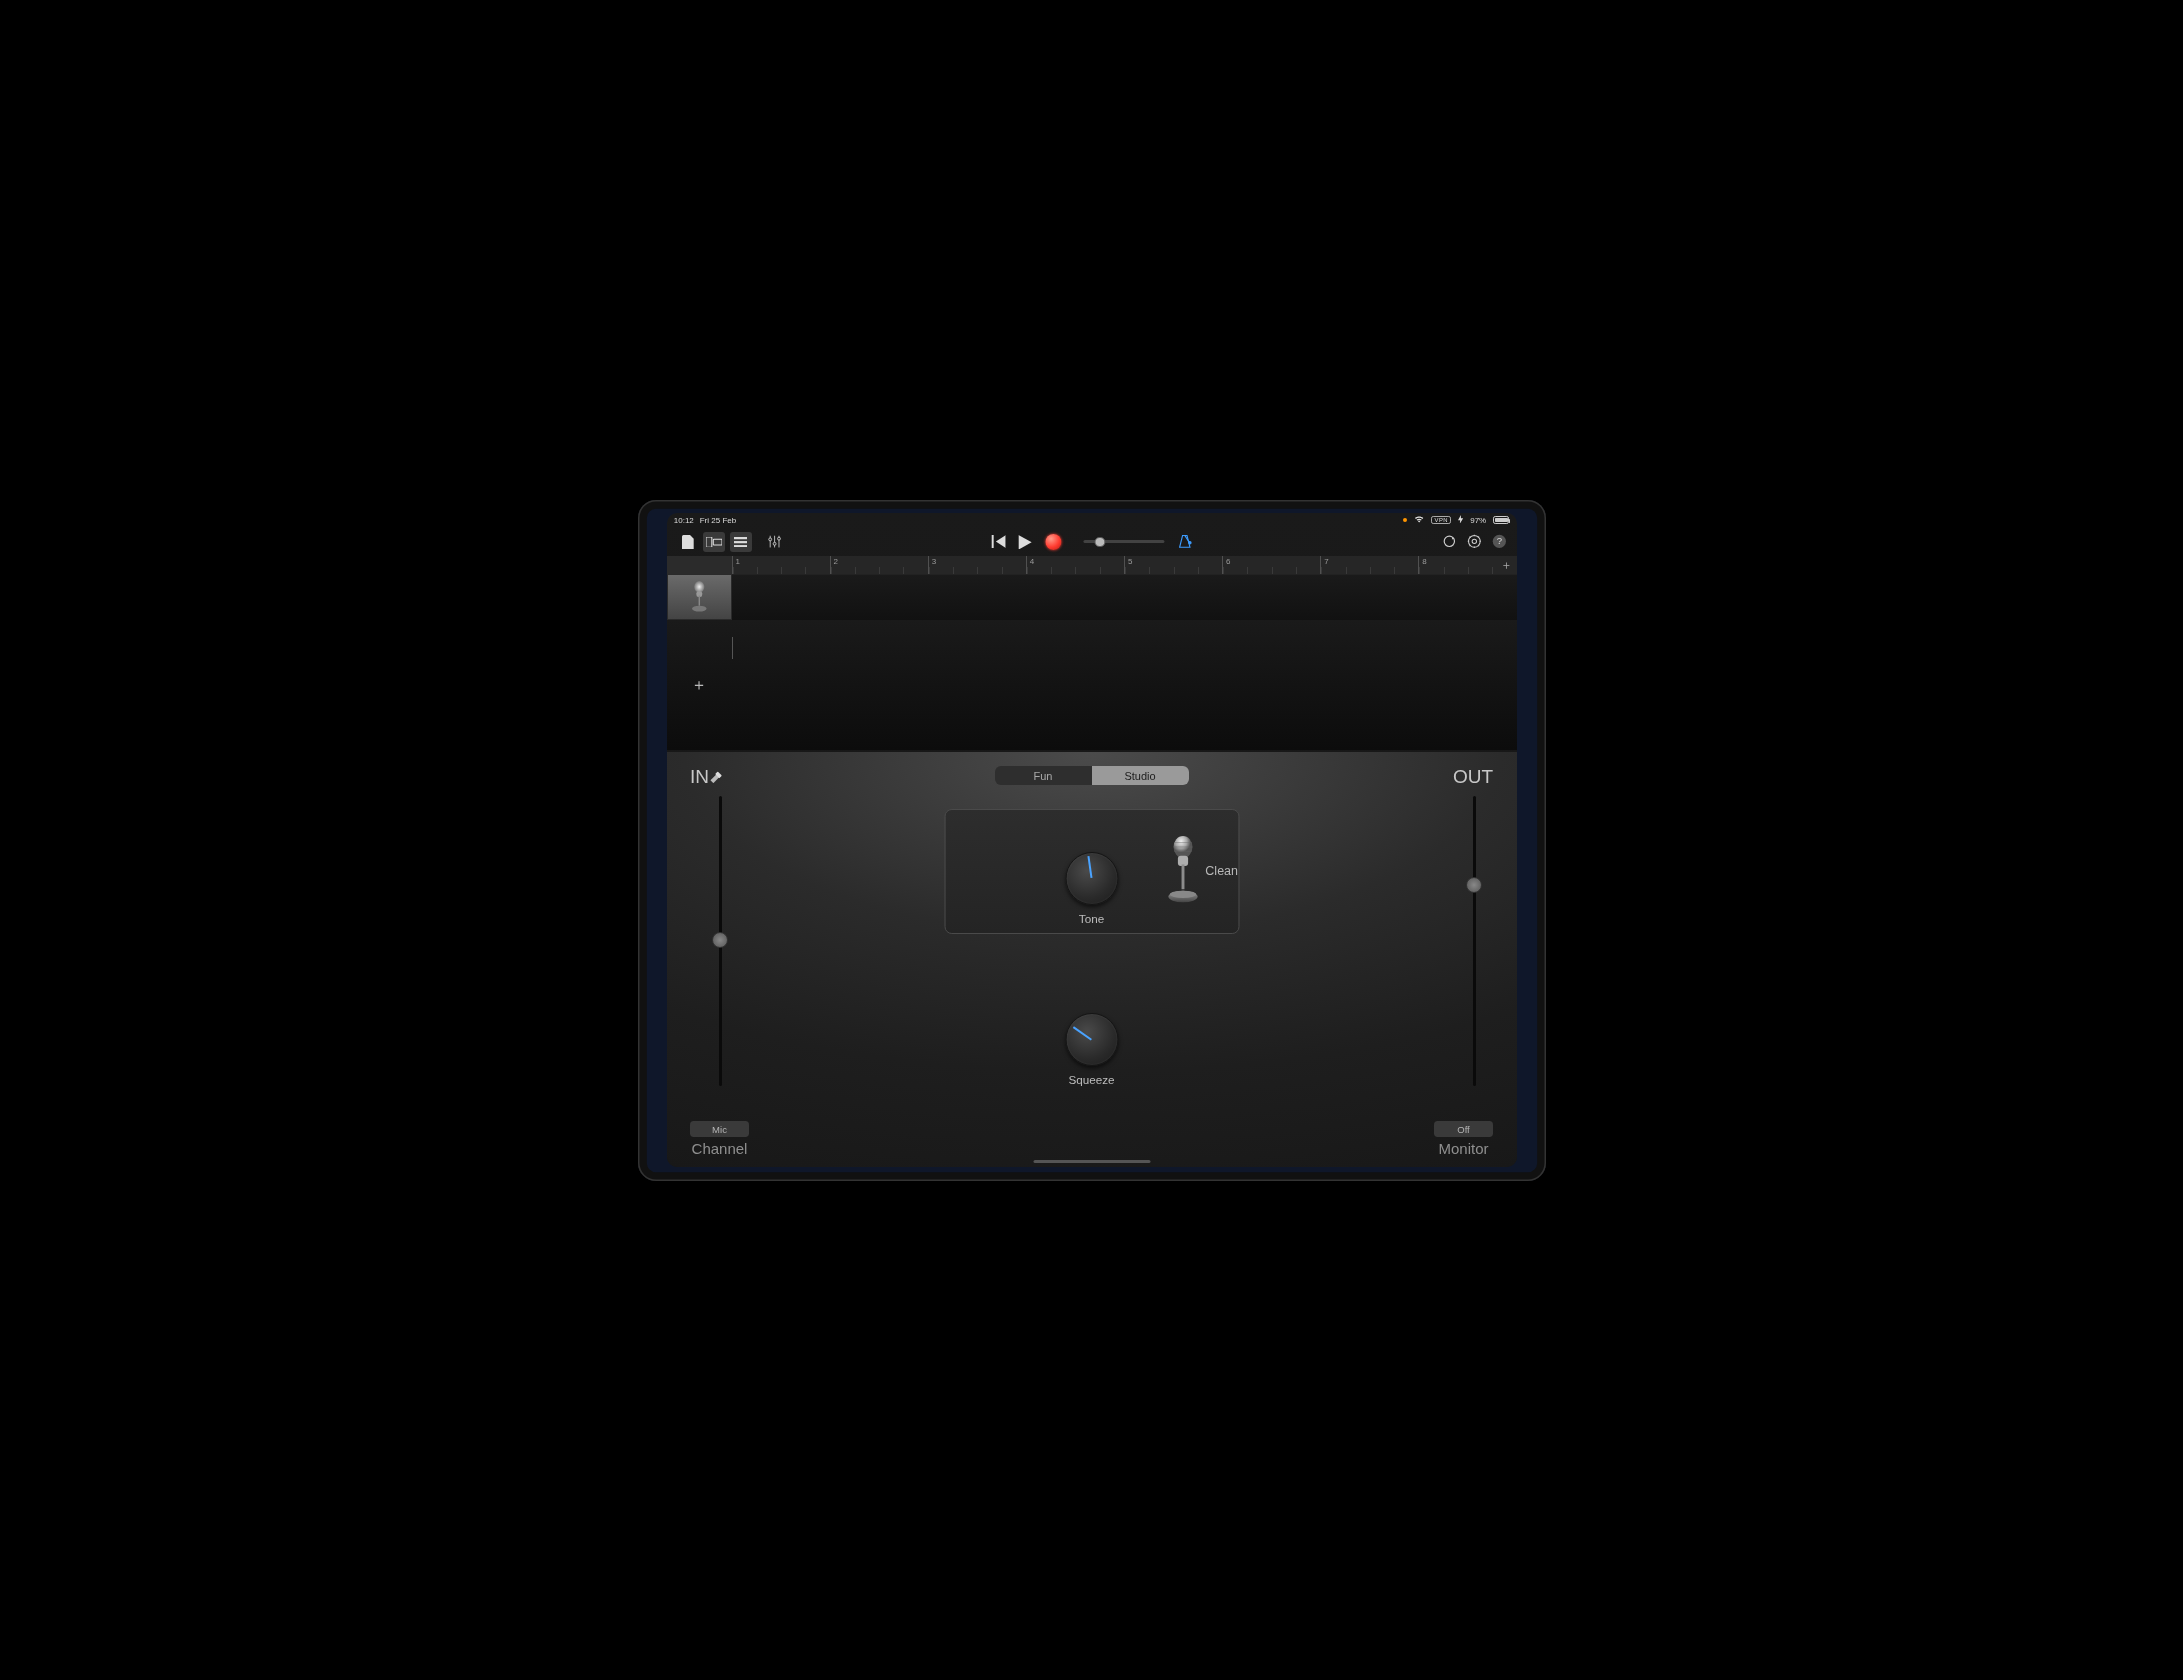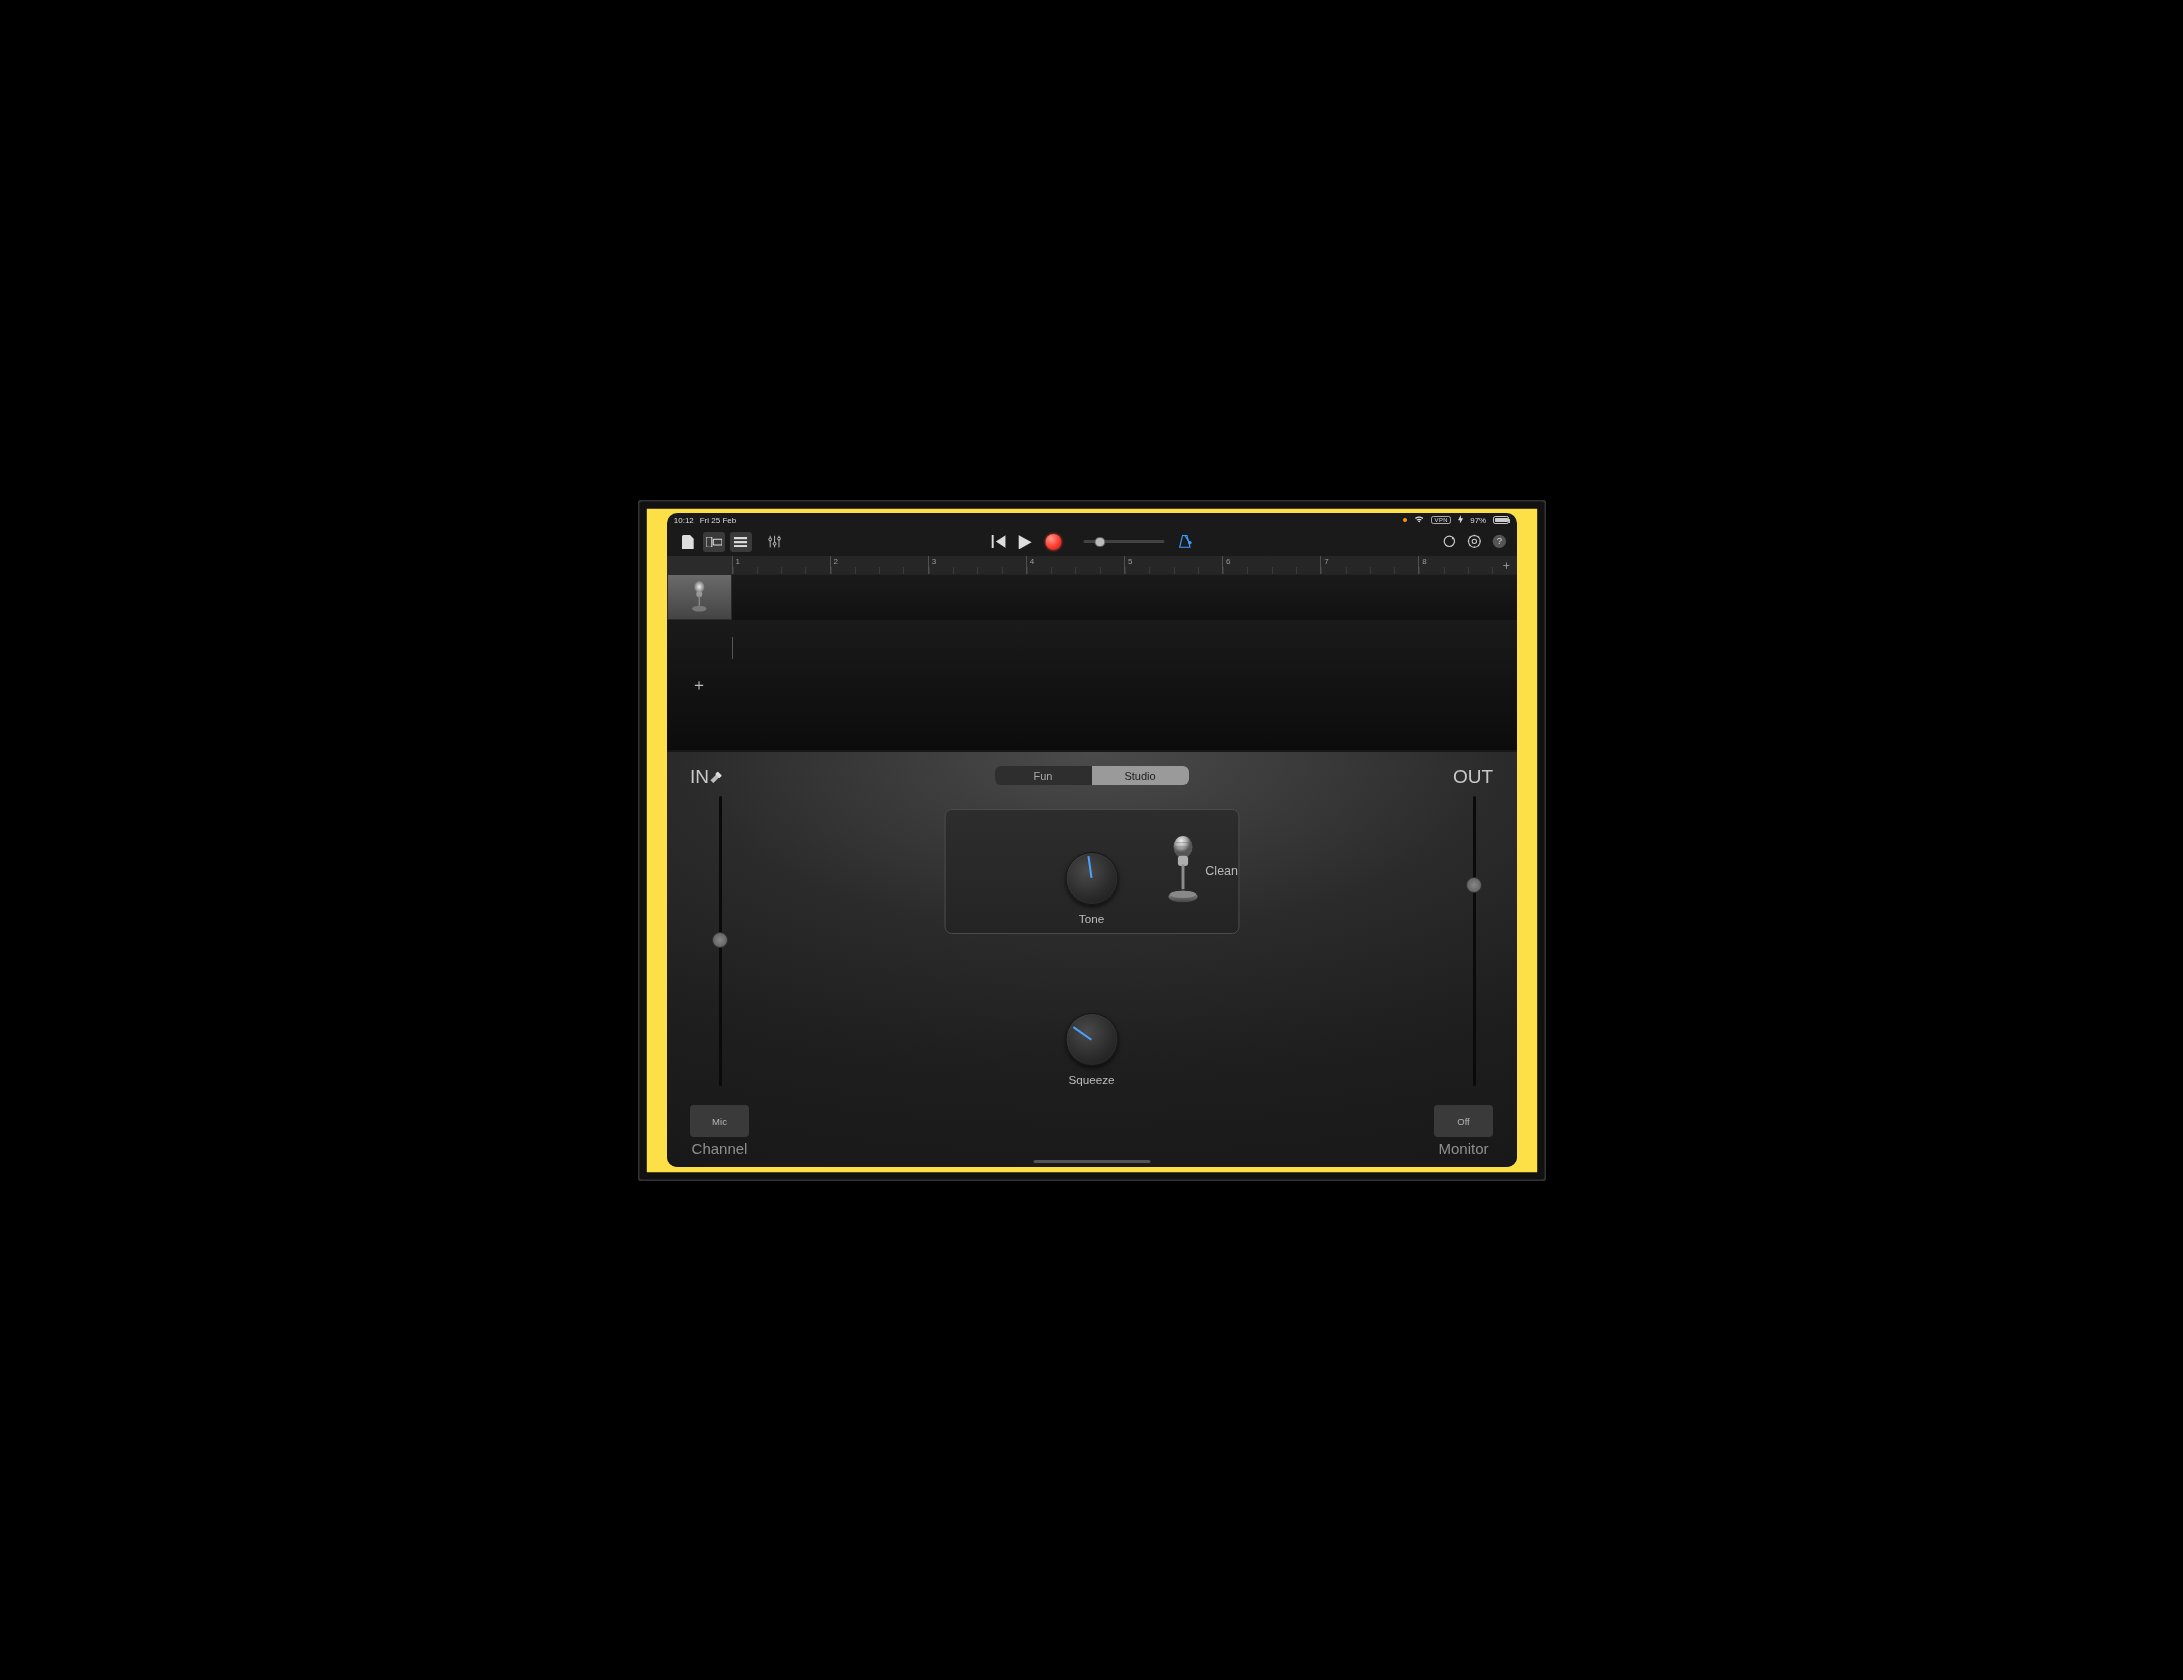"10:12" .device { background: #fde047 -> #0f172a; border-radius: 4px -> 18px }
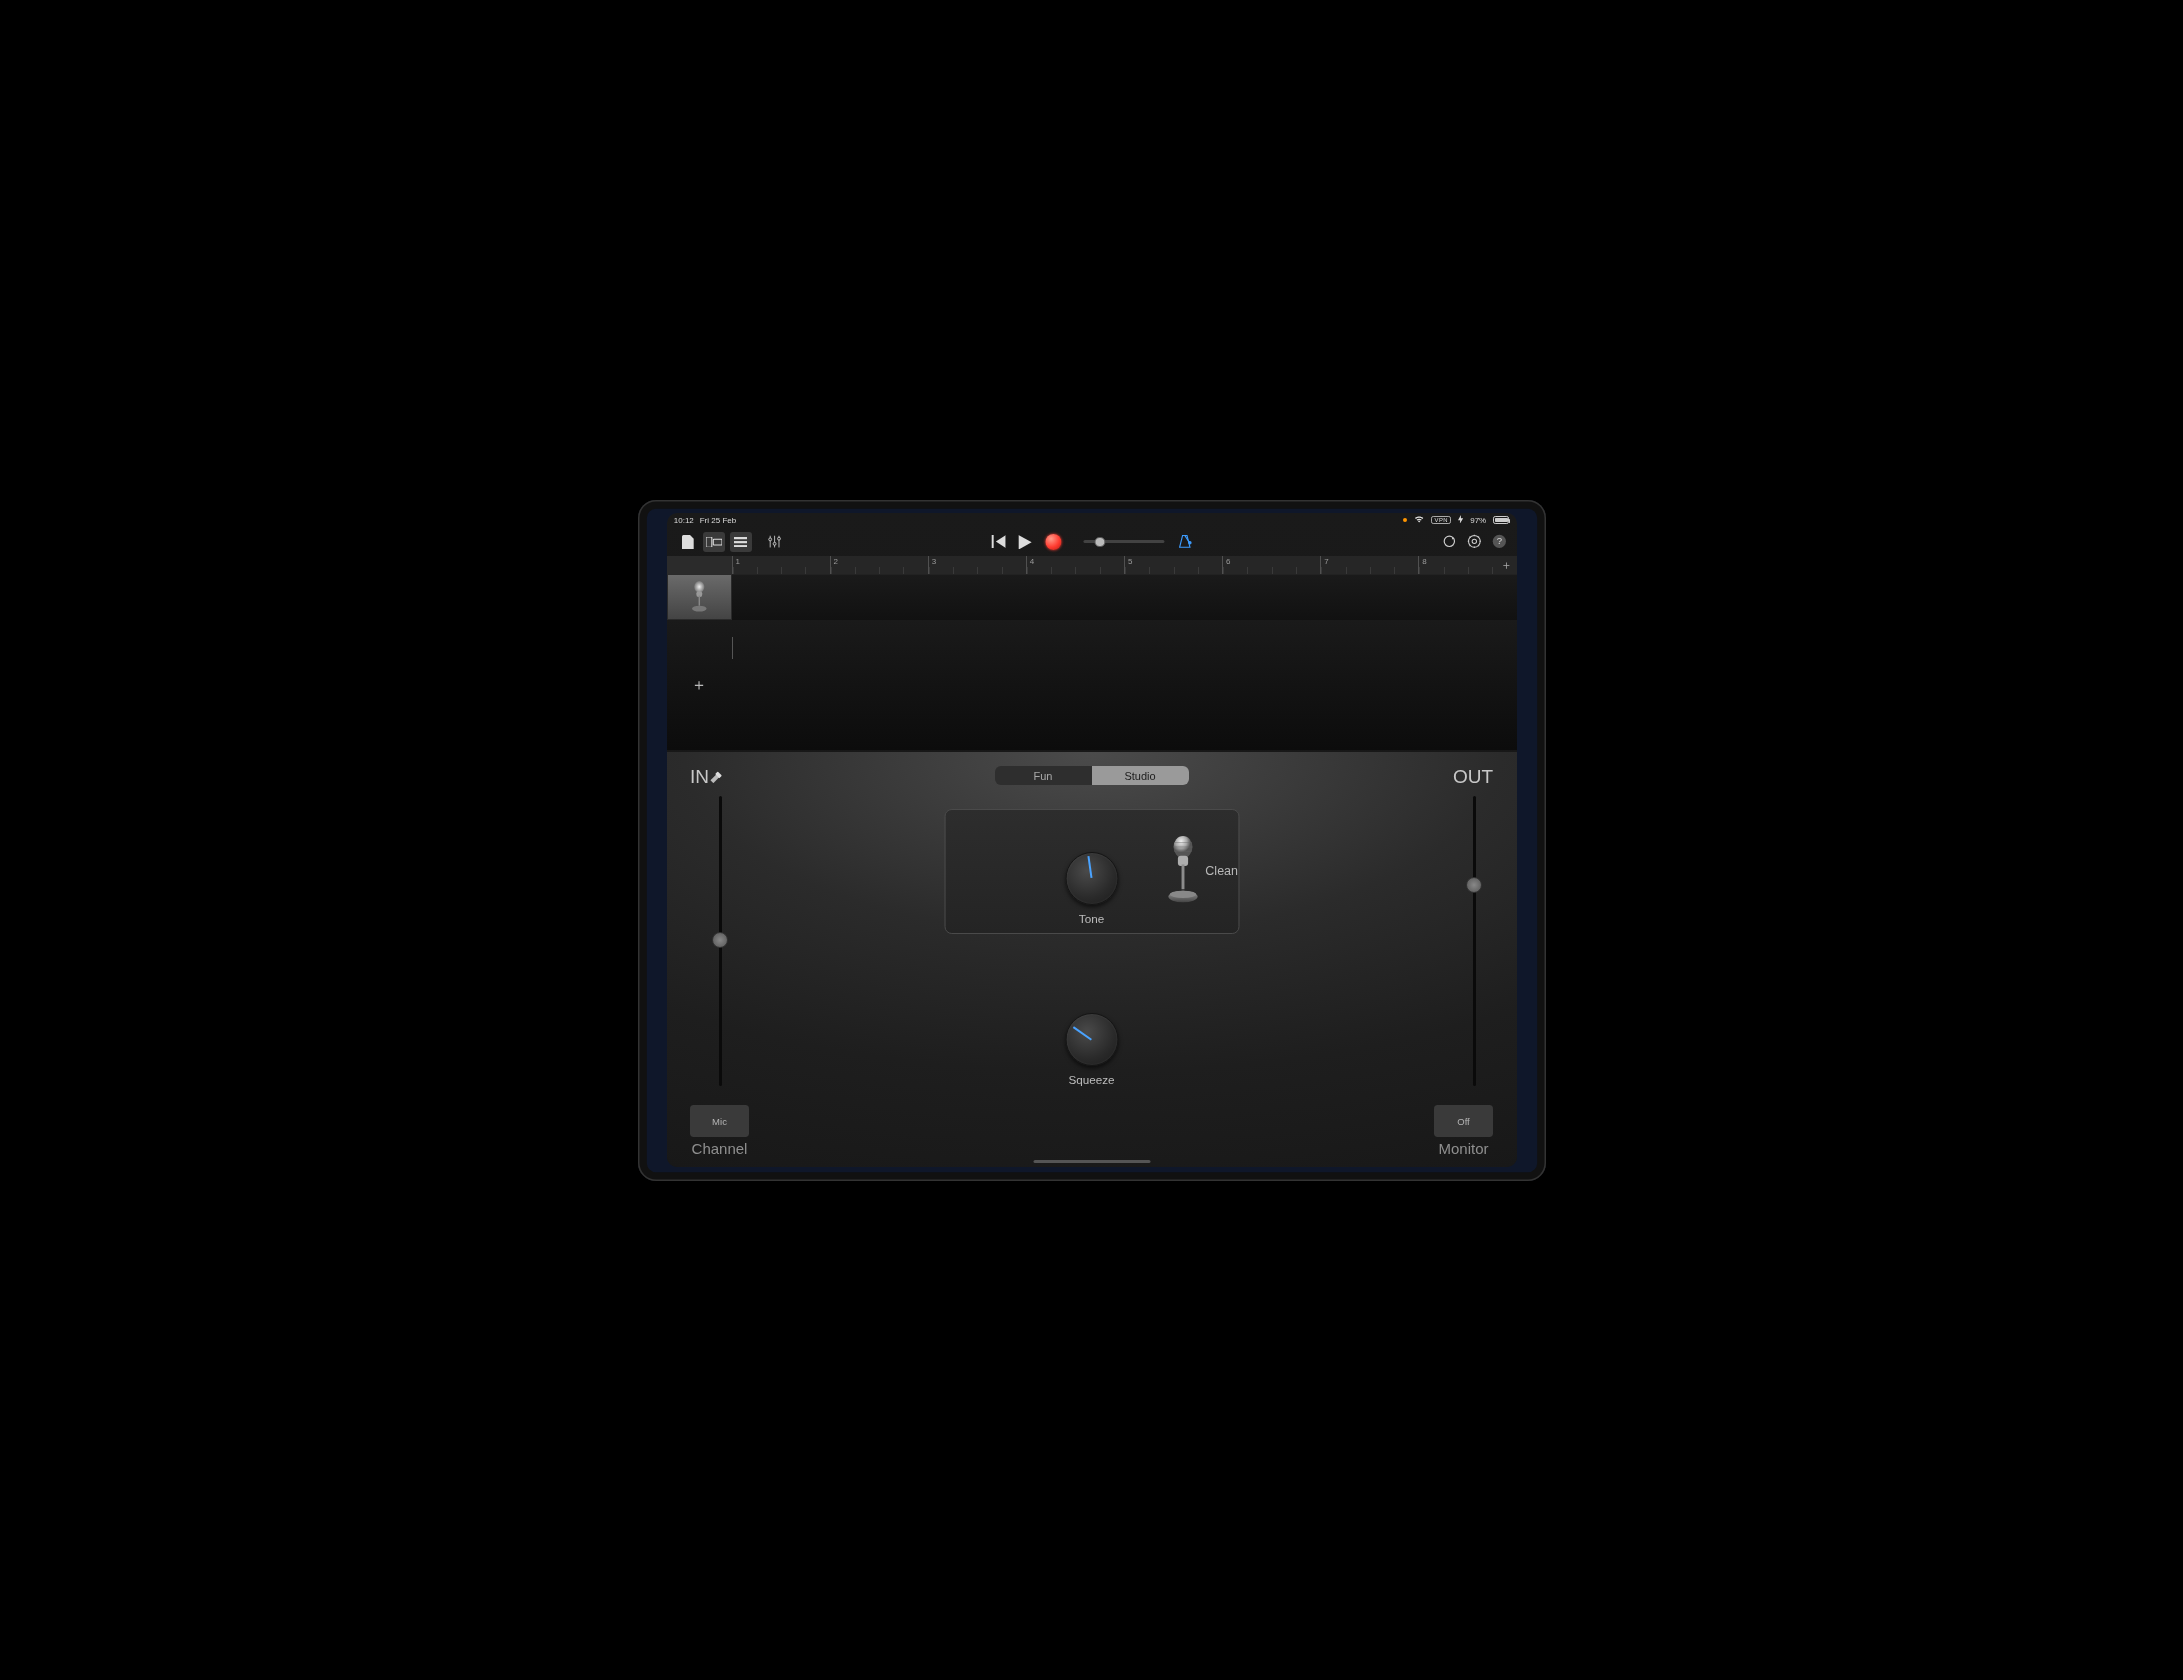"Mic" .pill-btn { height: 32px -> 16px }
